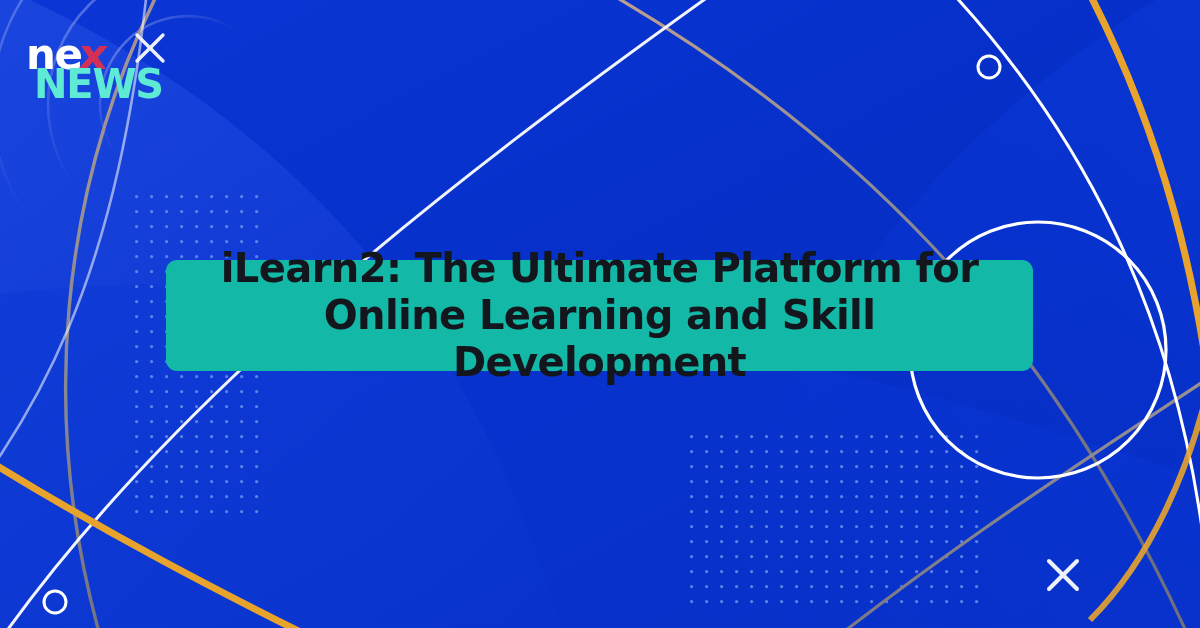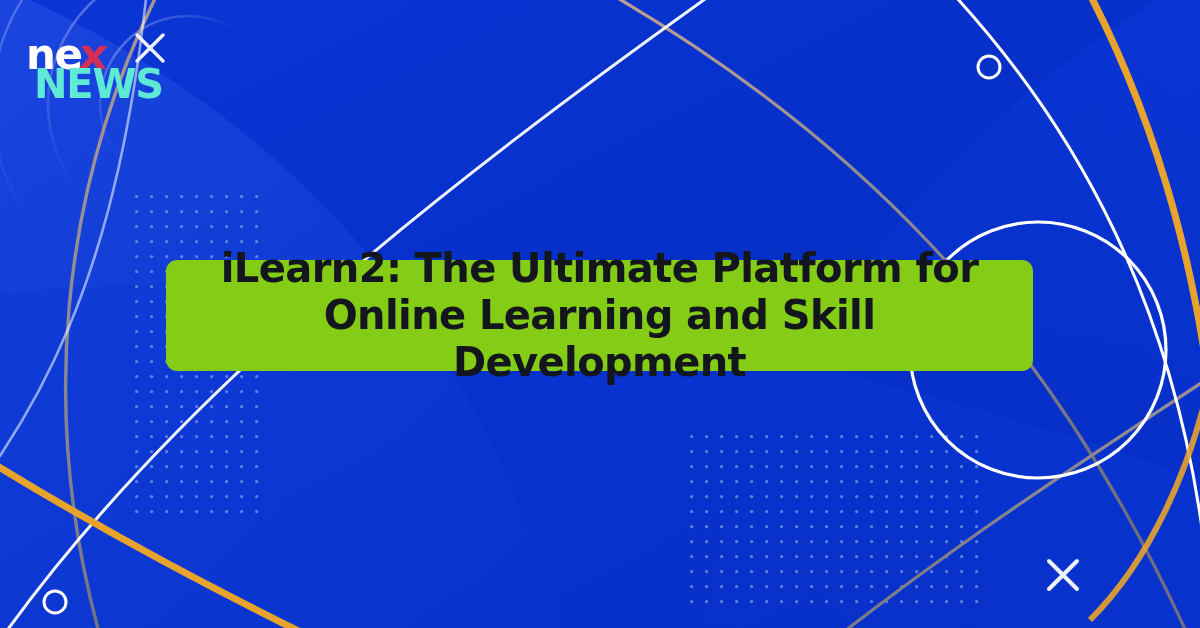"iLearn2: The Ultimate Platform for" #title-card { background: #84cc16 -> #14b8a6 }
